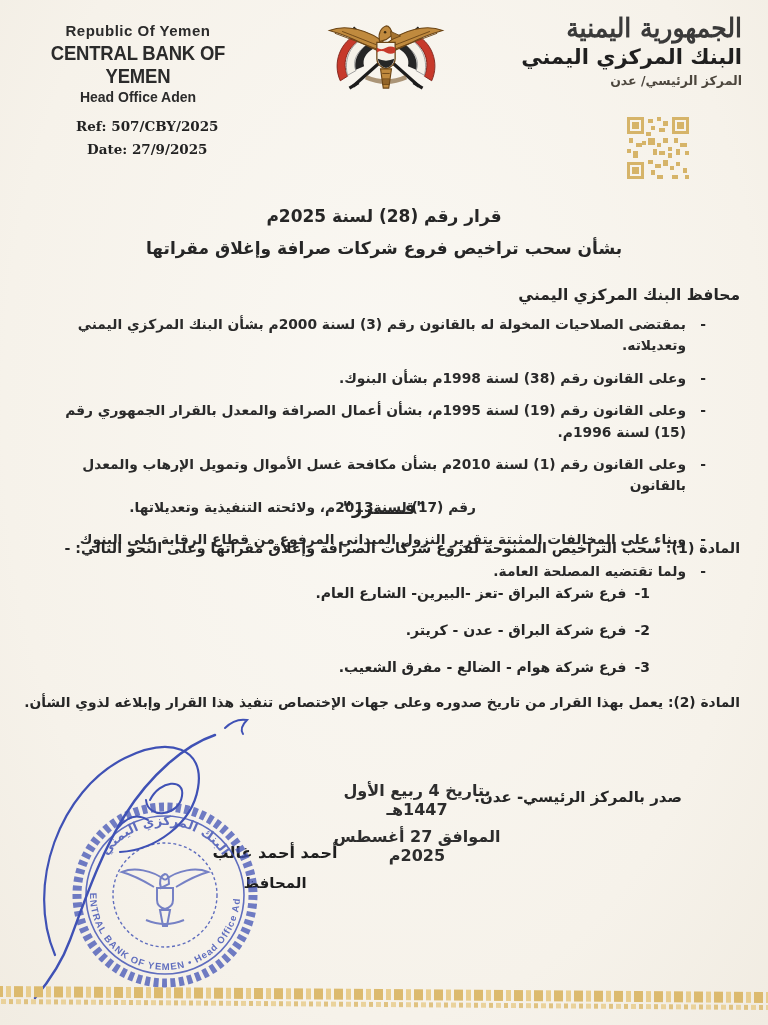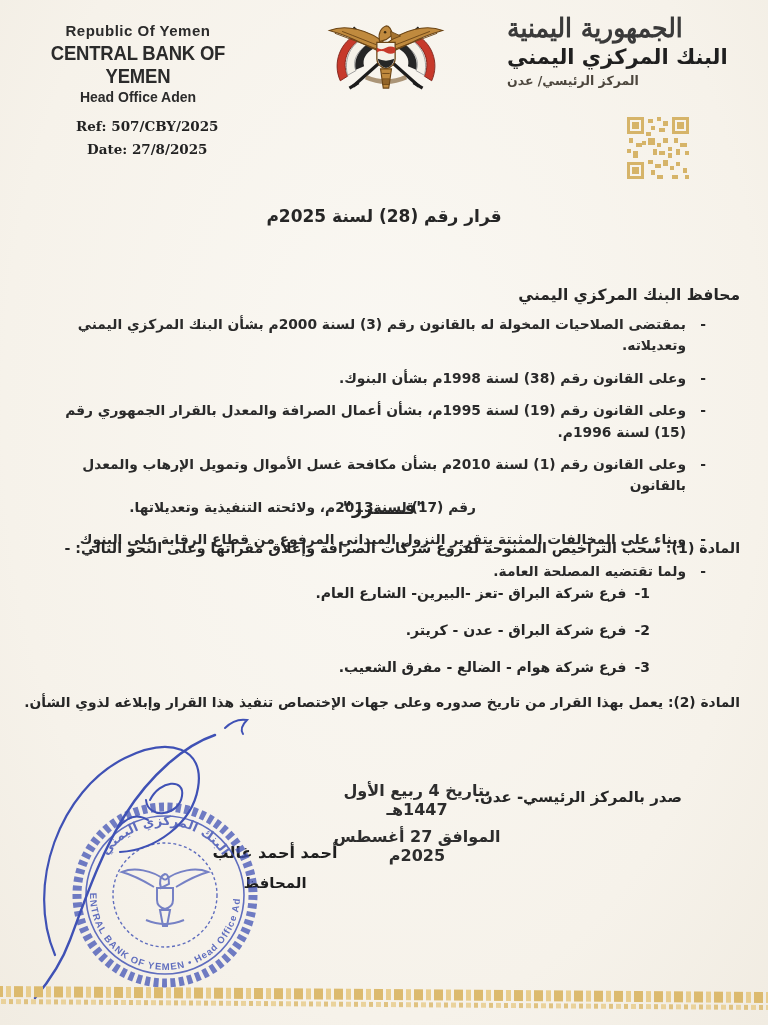"الجمهورية اليمنية" .hdr-right { text-align: left -> right }
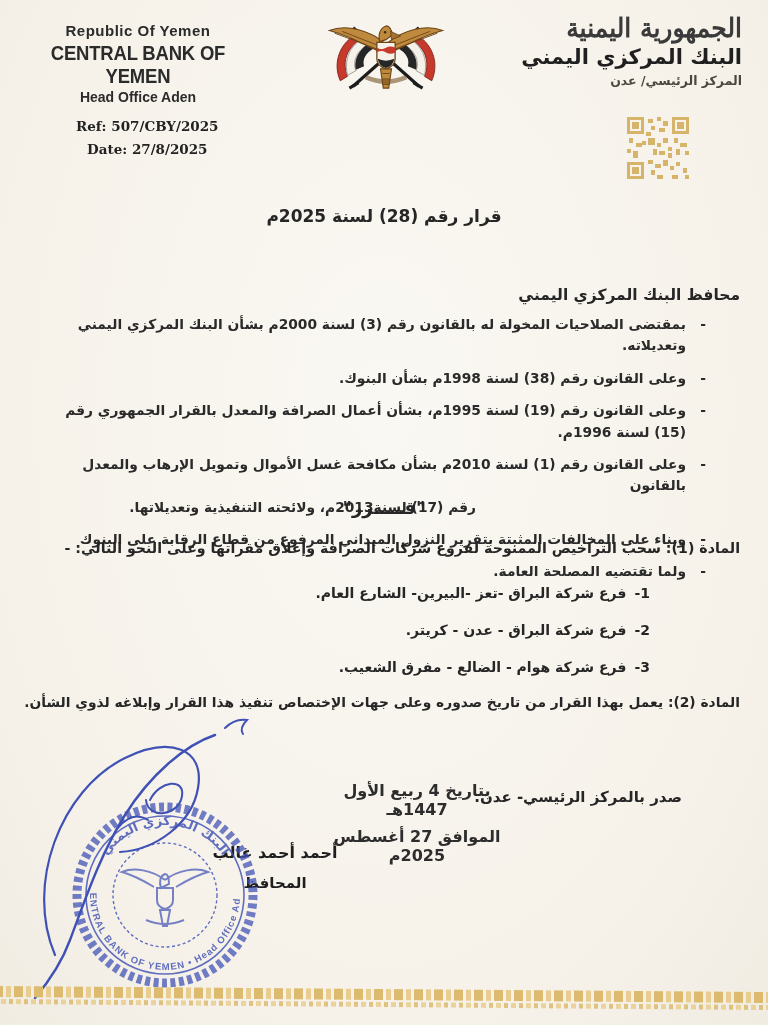"Date: 27/8/2025" div { text: 27/8/2025 -> 27/9/2025 }
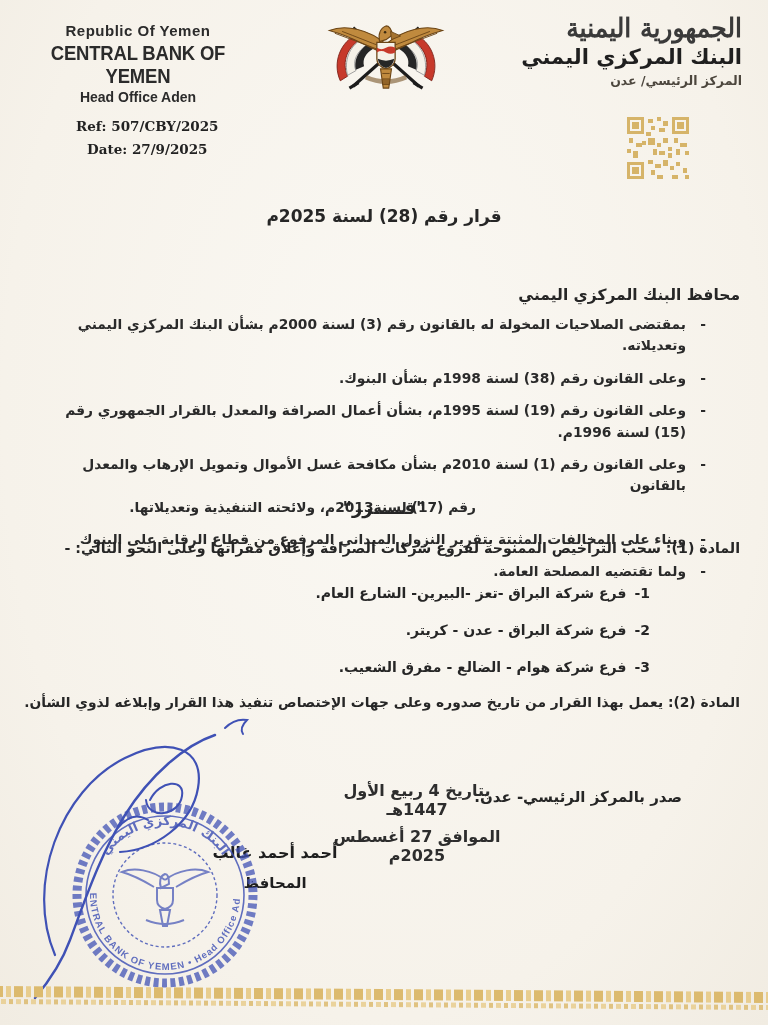"بشأن سحب تراخيص فروع شركات" div.t2 { html: none -> <div>بشأن سحب تراخيص فروع شركات صرافة وإغلاق مقراتها</div> }
